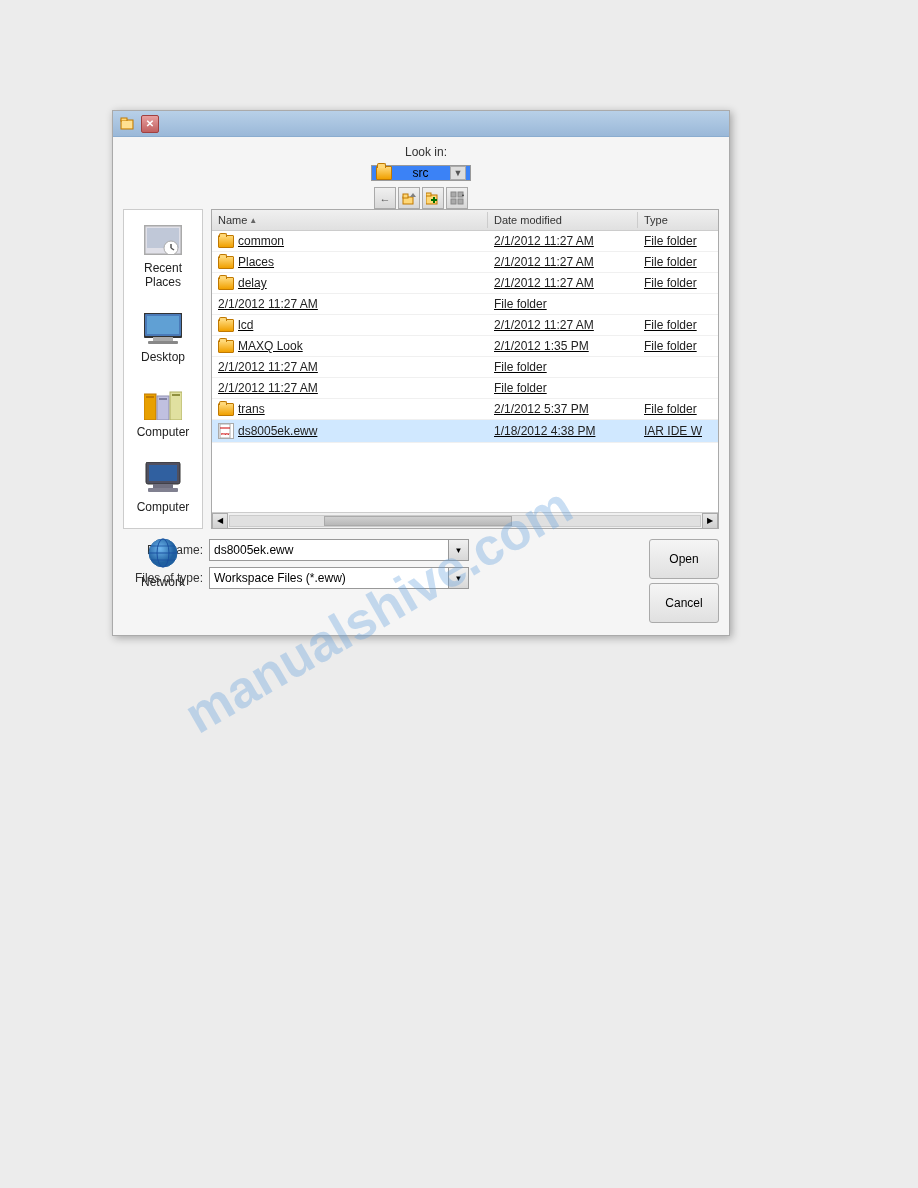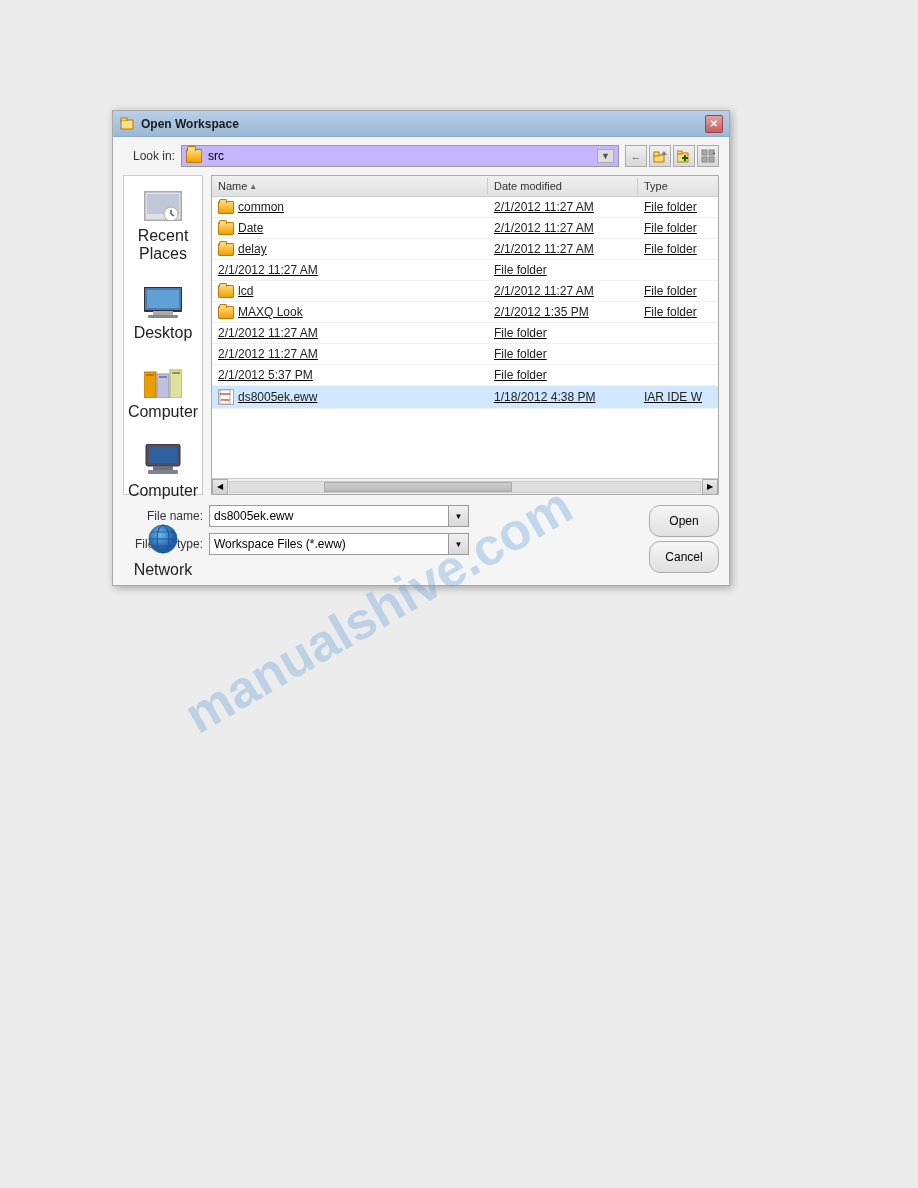"Open Workspace" span.dialog-title-text { html: <span>Open Workspace</span> -> none }
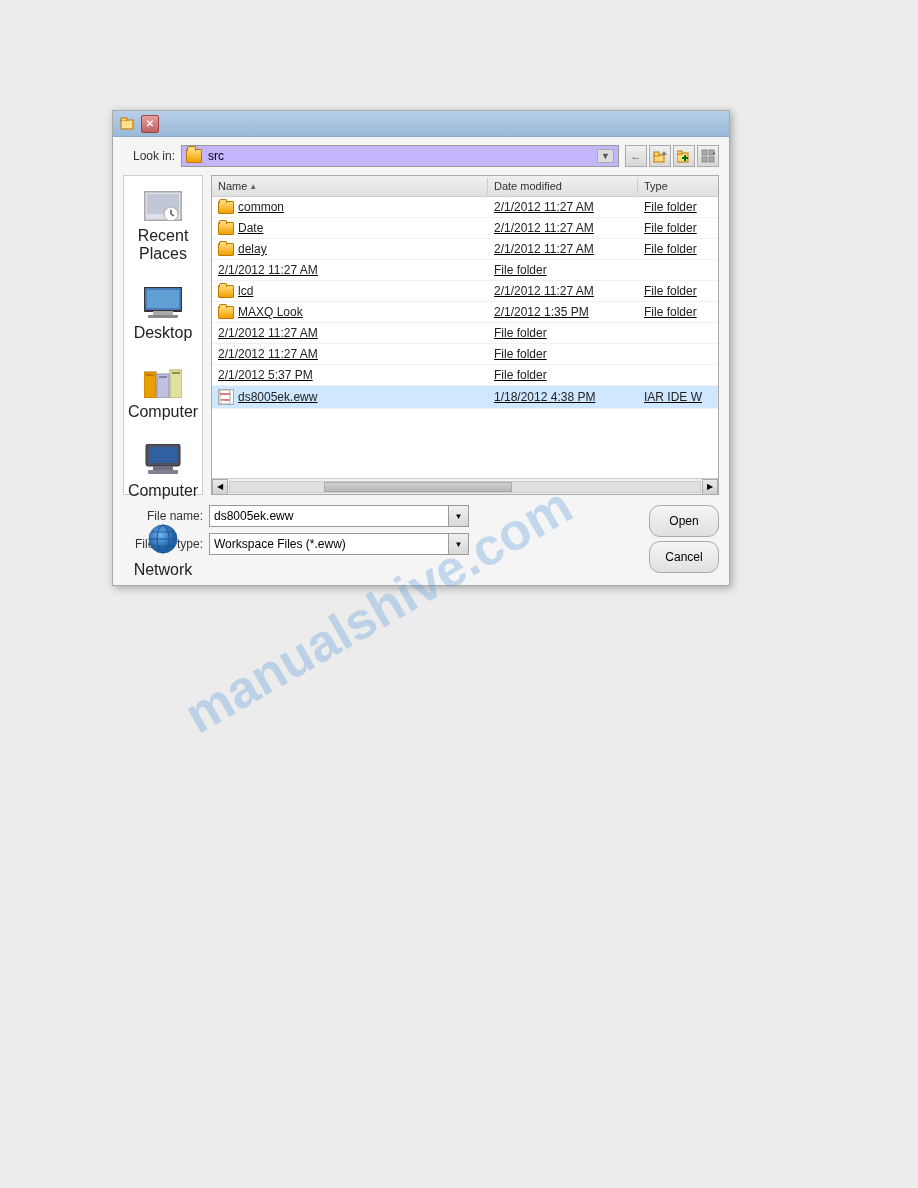"Look in:" .lookin-row { flex-direction: none -> column; margin-bottom: 8px -> 0 }
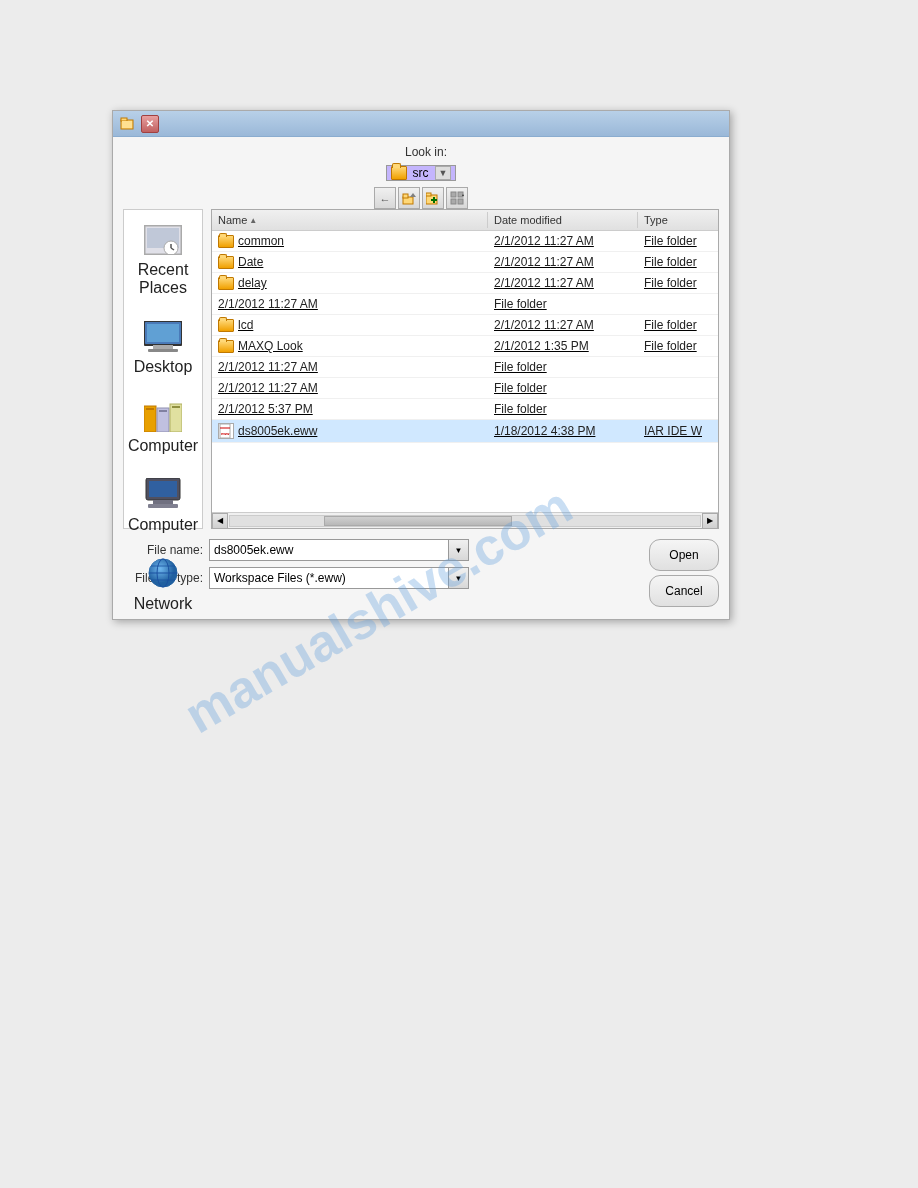"src" .lookin-combo { background: #c4b5fd -> #3b82f6; gap: 6px -> 21px }
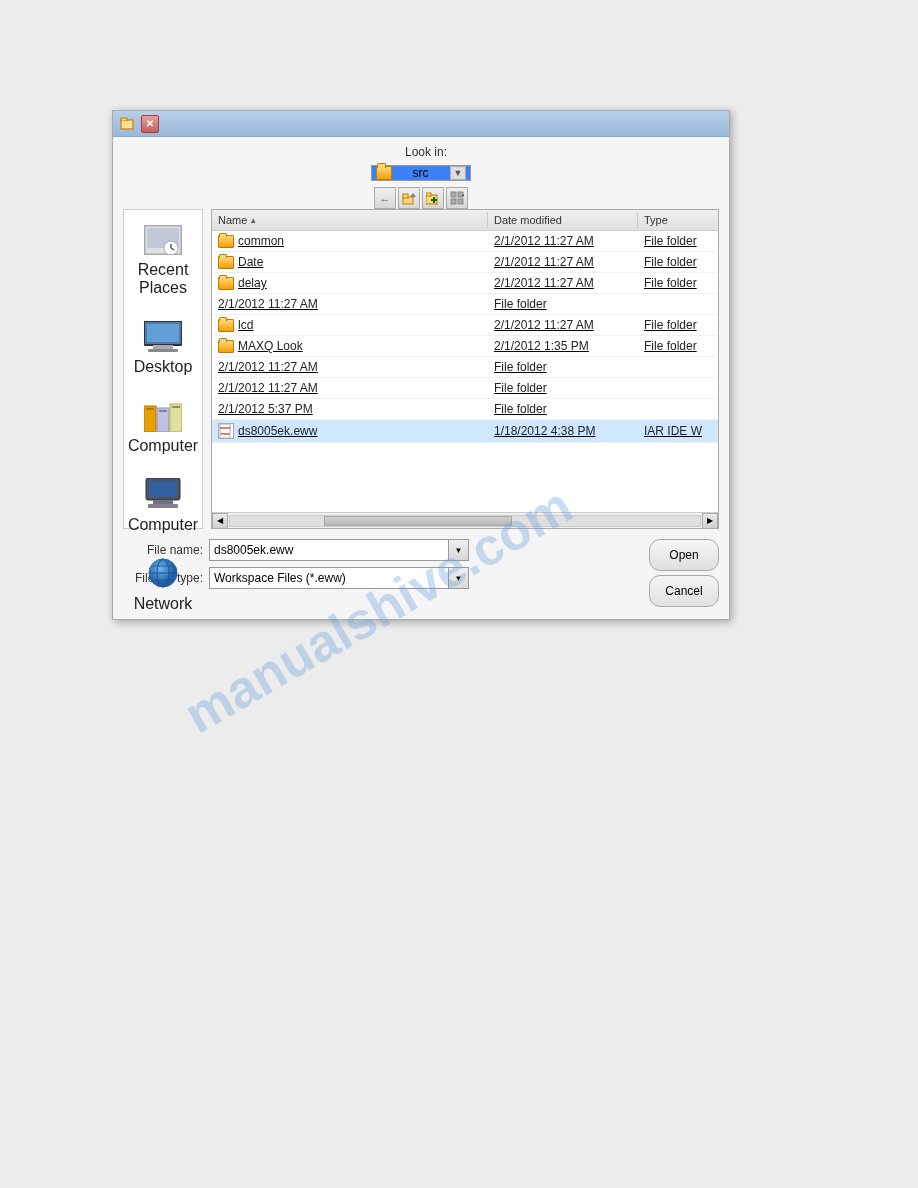"Recent Places" .sidebar-label { font-size: 16px -> 12px }
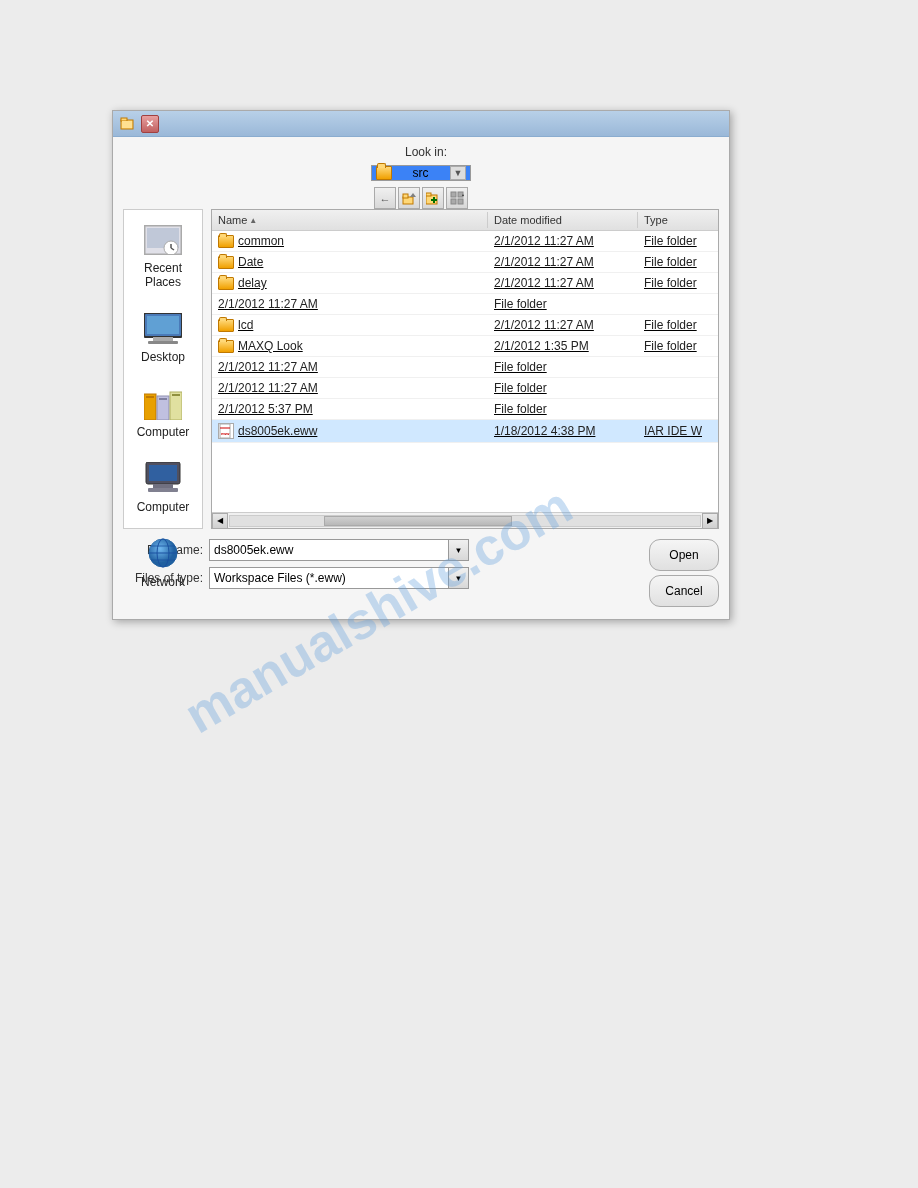"Date" span { text: Date -> Places }
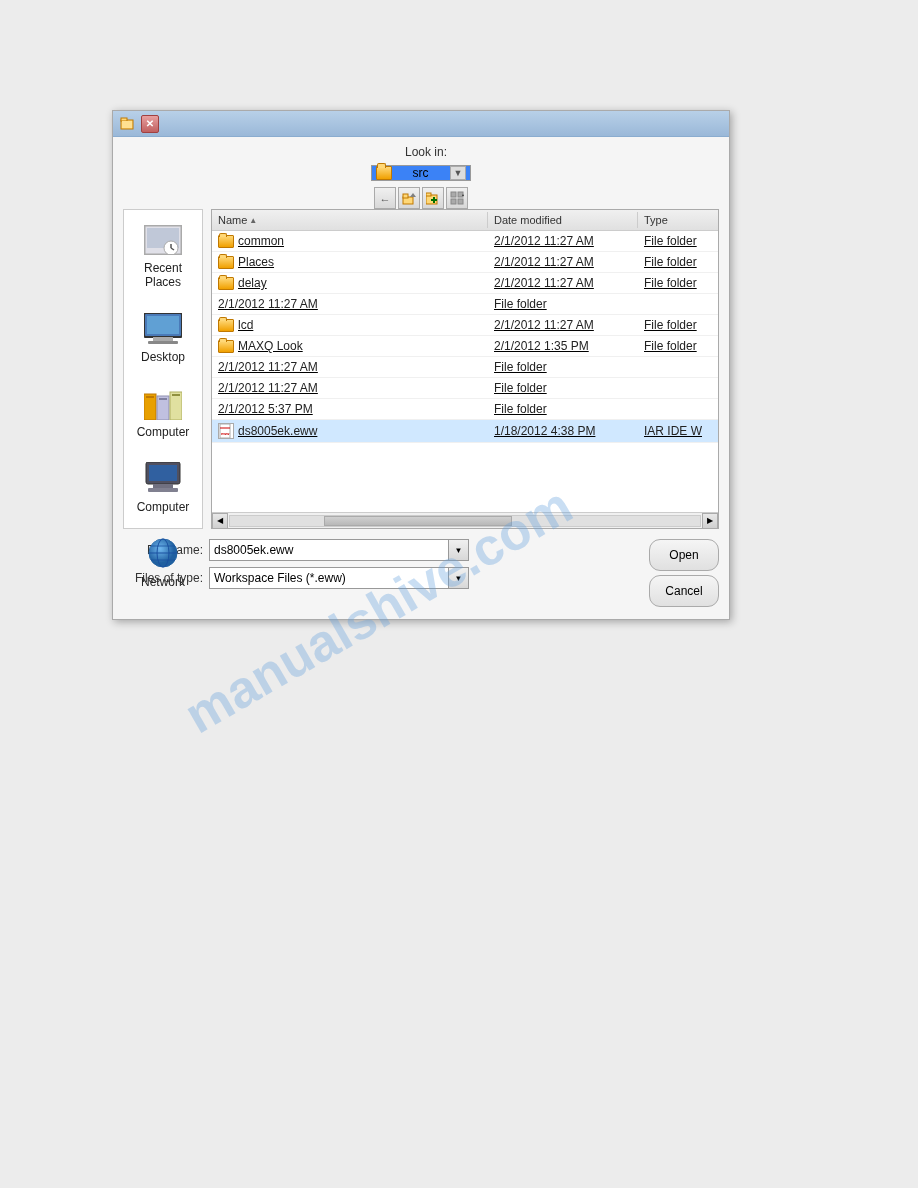"trans" div.file-cell { html: none -> <div> <div></div> <span>trans</span> </div> }
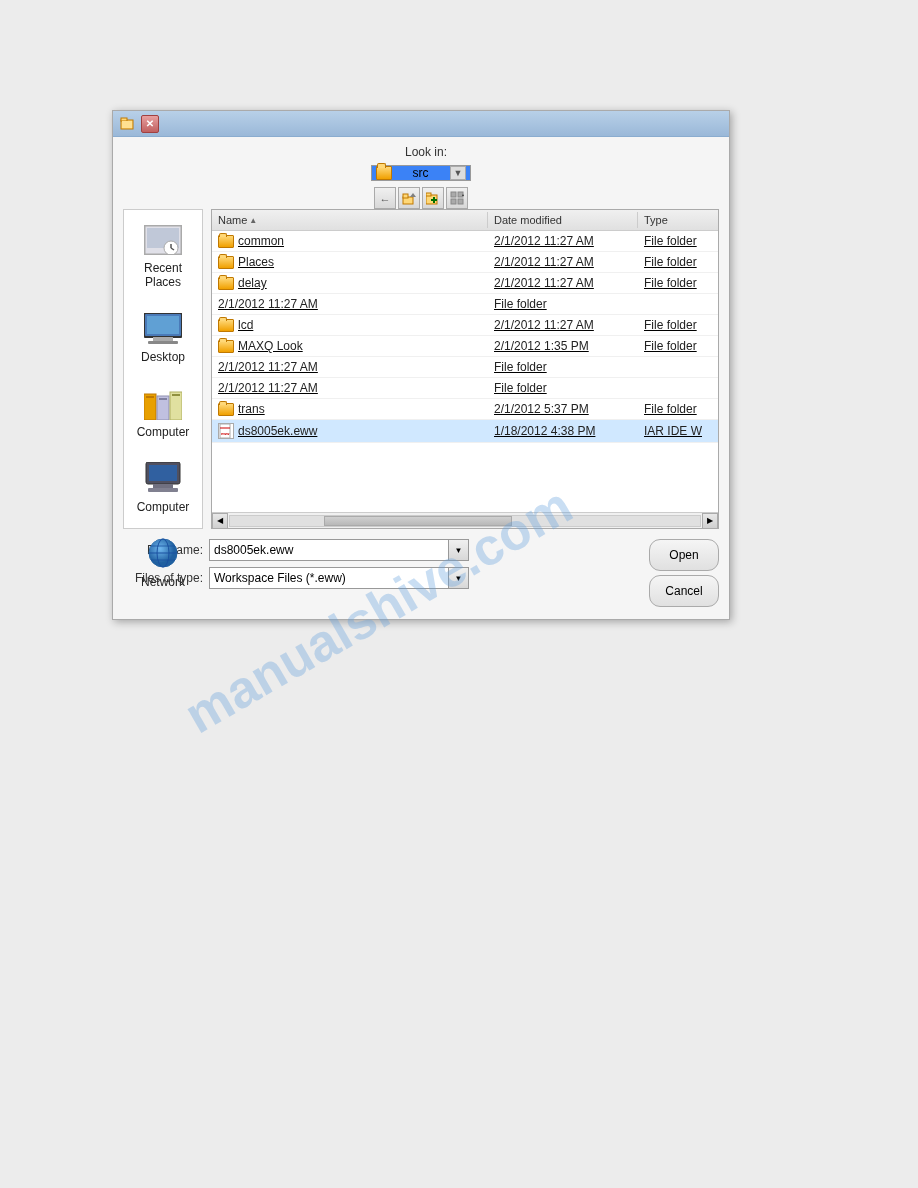"Open" .action-btn { border-radius: 11px -> 3px; height: 32px -> 40px }
